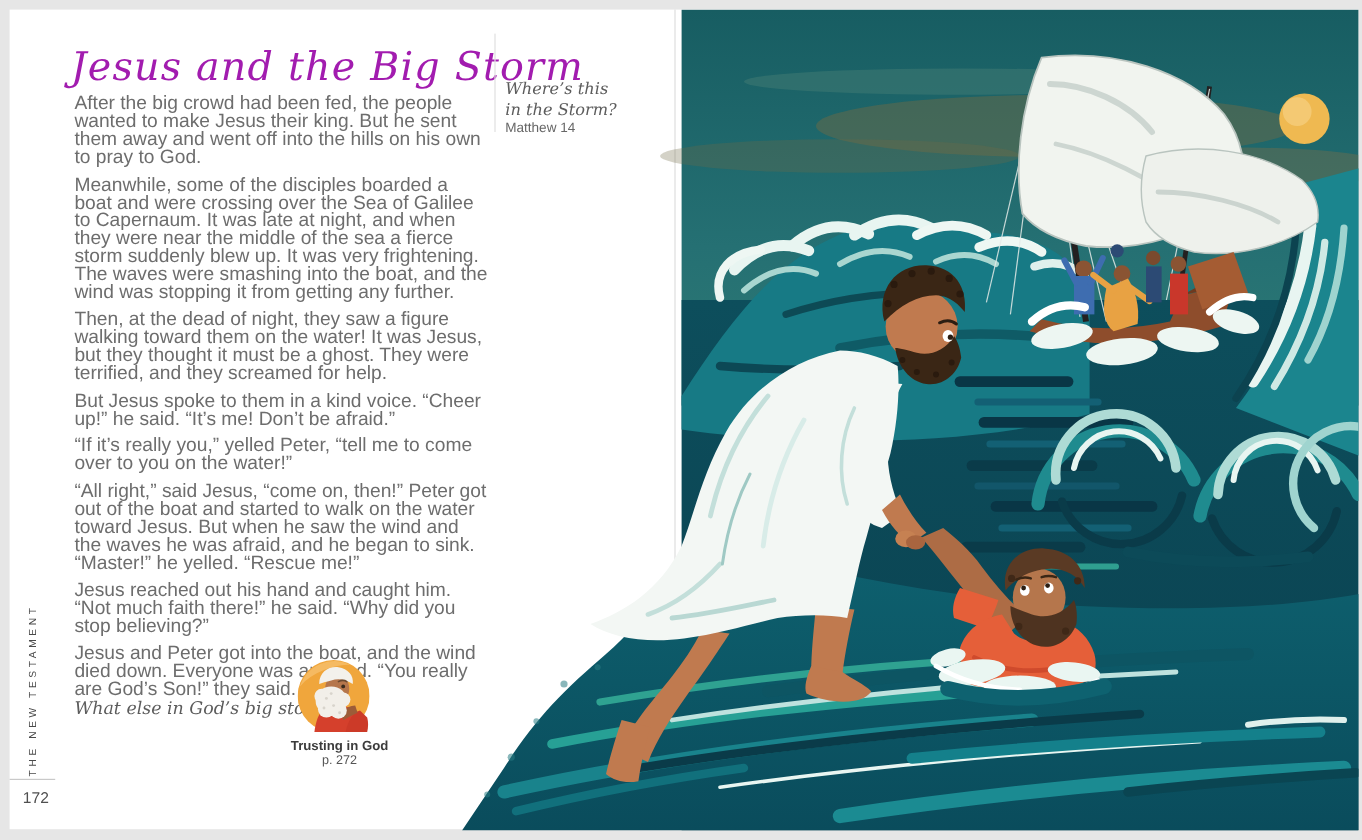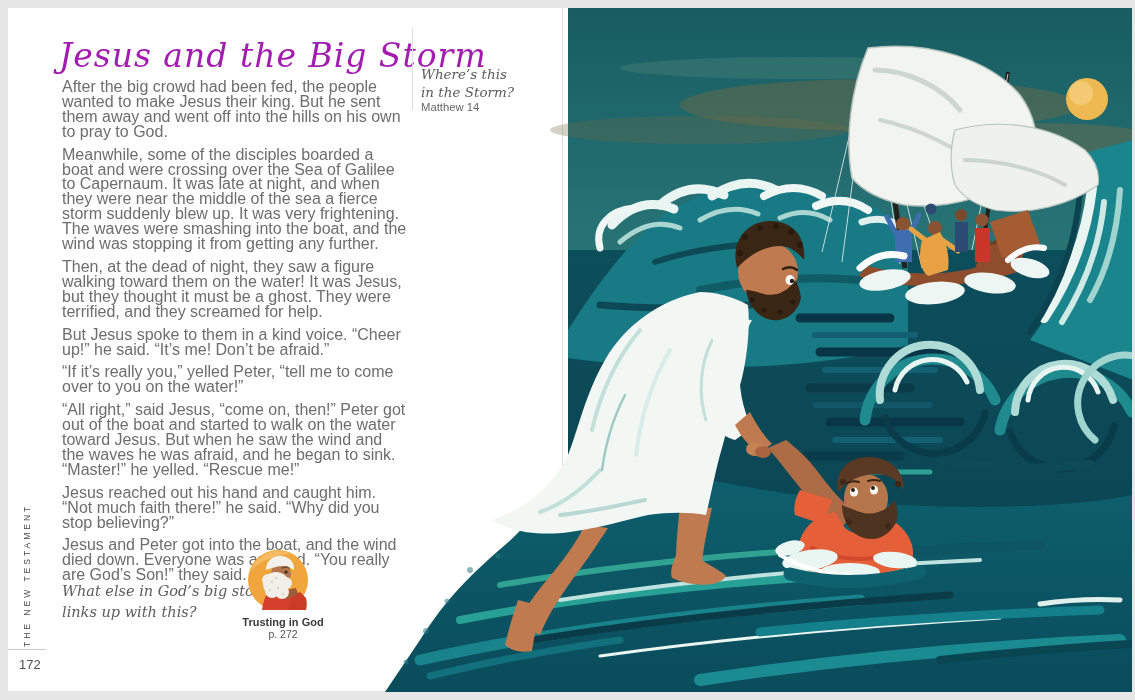"links up with this?" div { html: <div>links up with this?</div> -> none }
